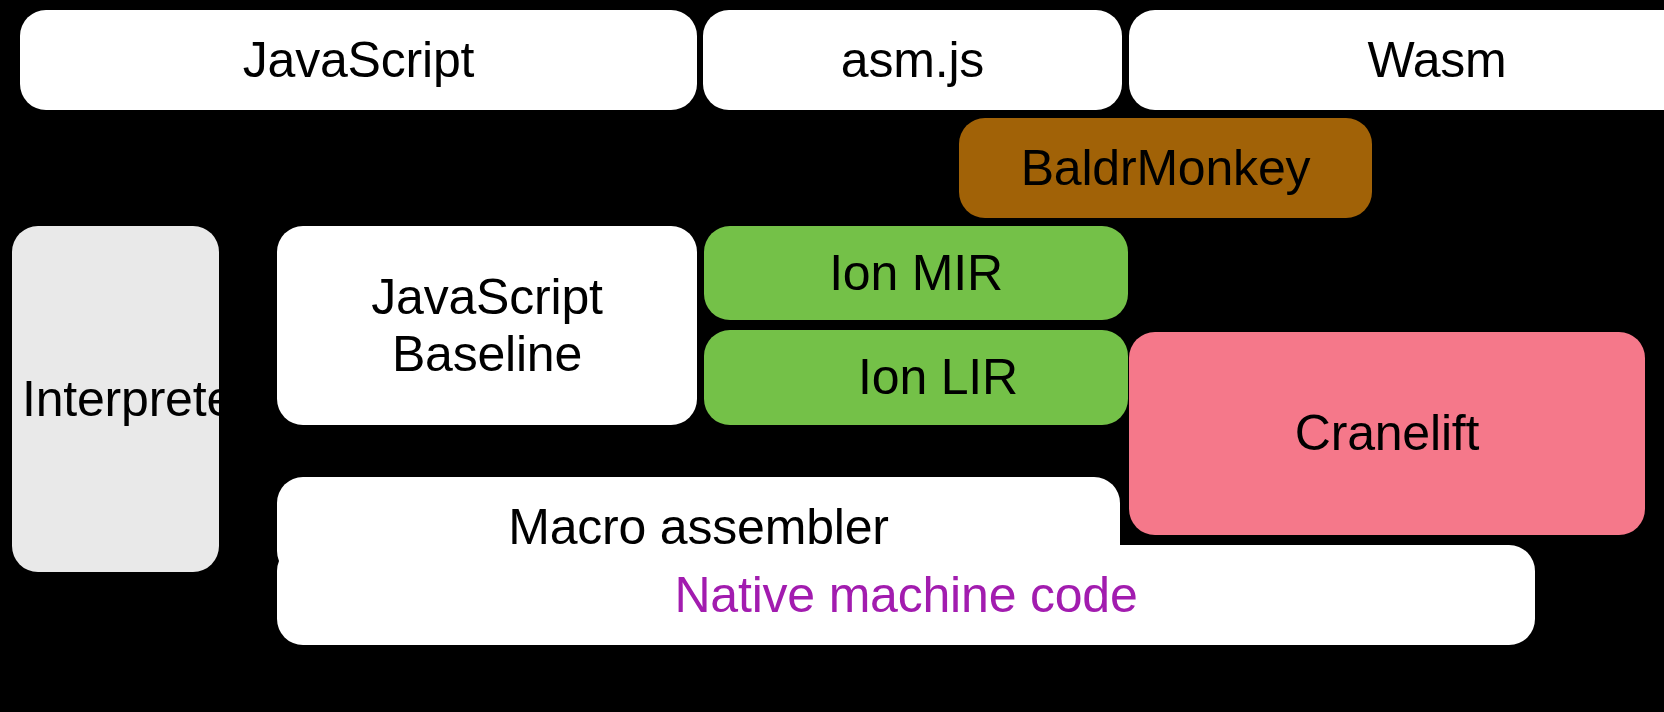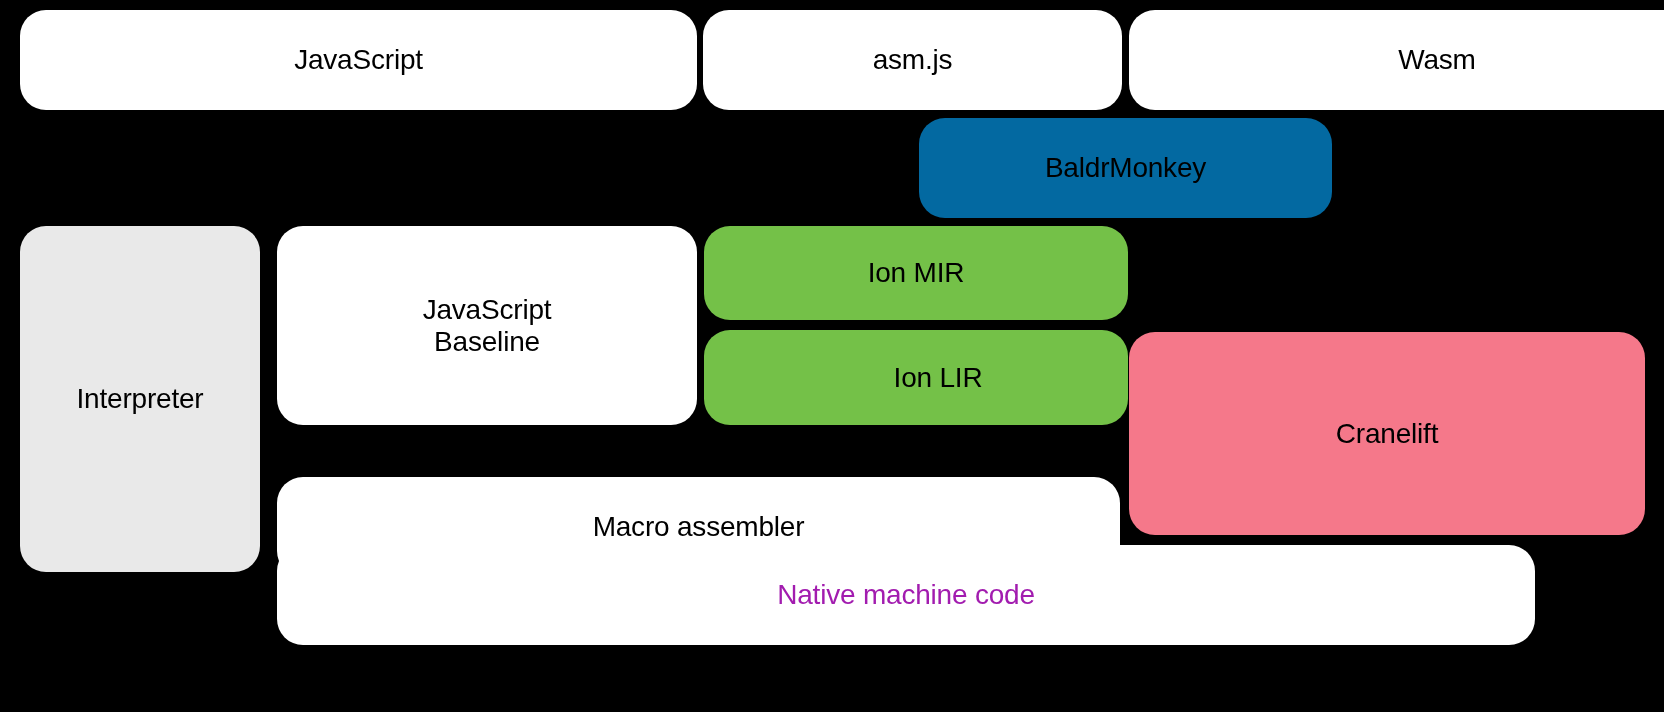"JavaScript" .node { font-size: 28px -> 50px }
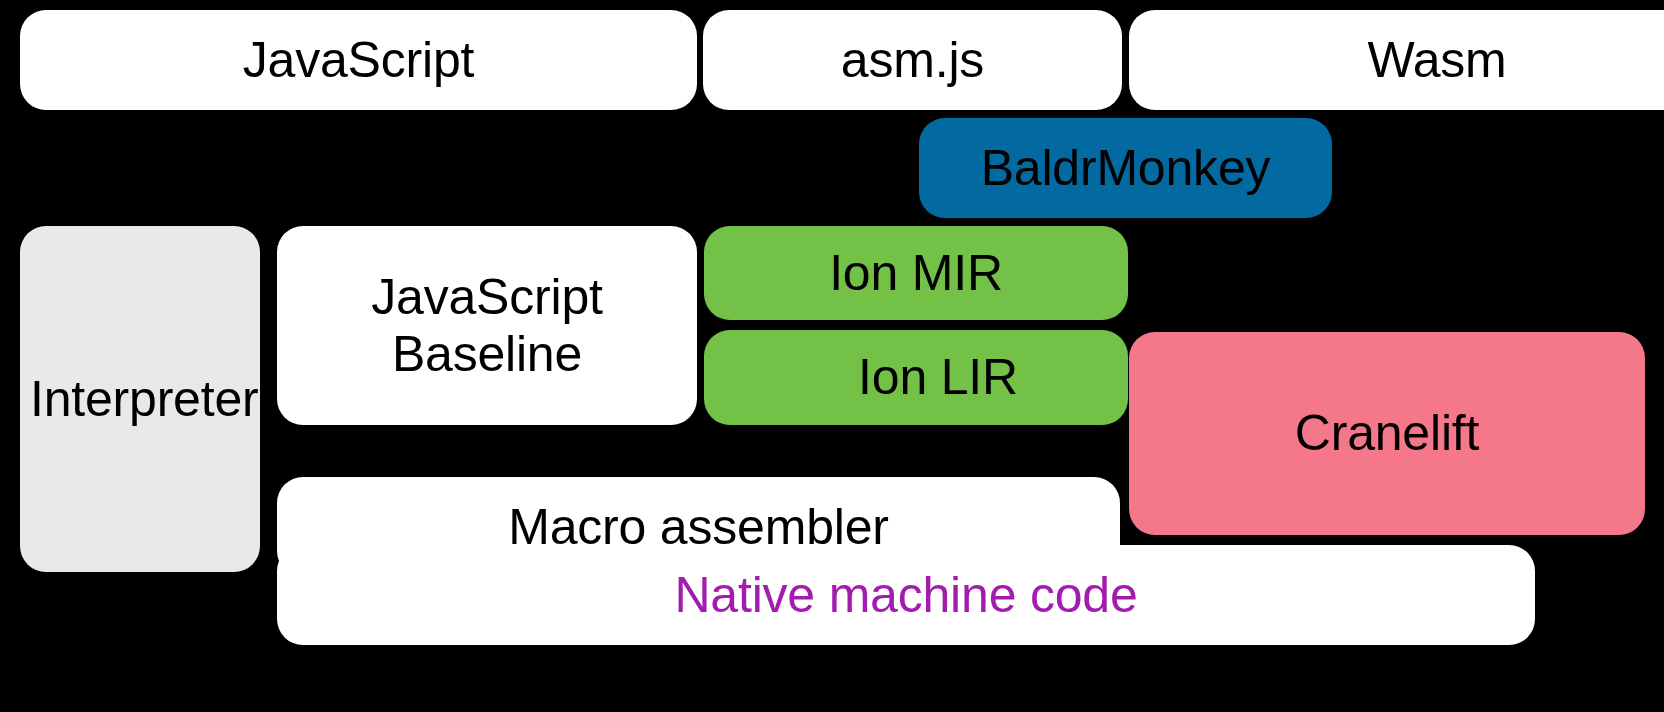"BaldrMonkey" div.node { background-color: #0369a1 -> #a16207; margin-left: none -> 40px }
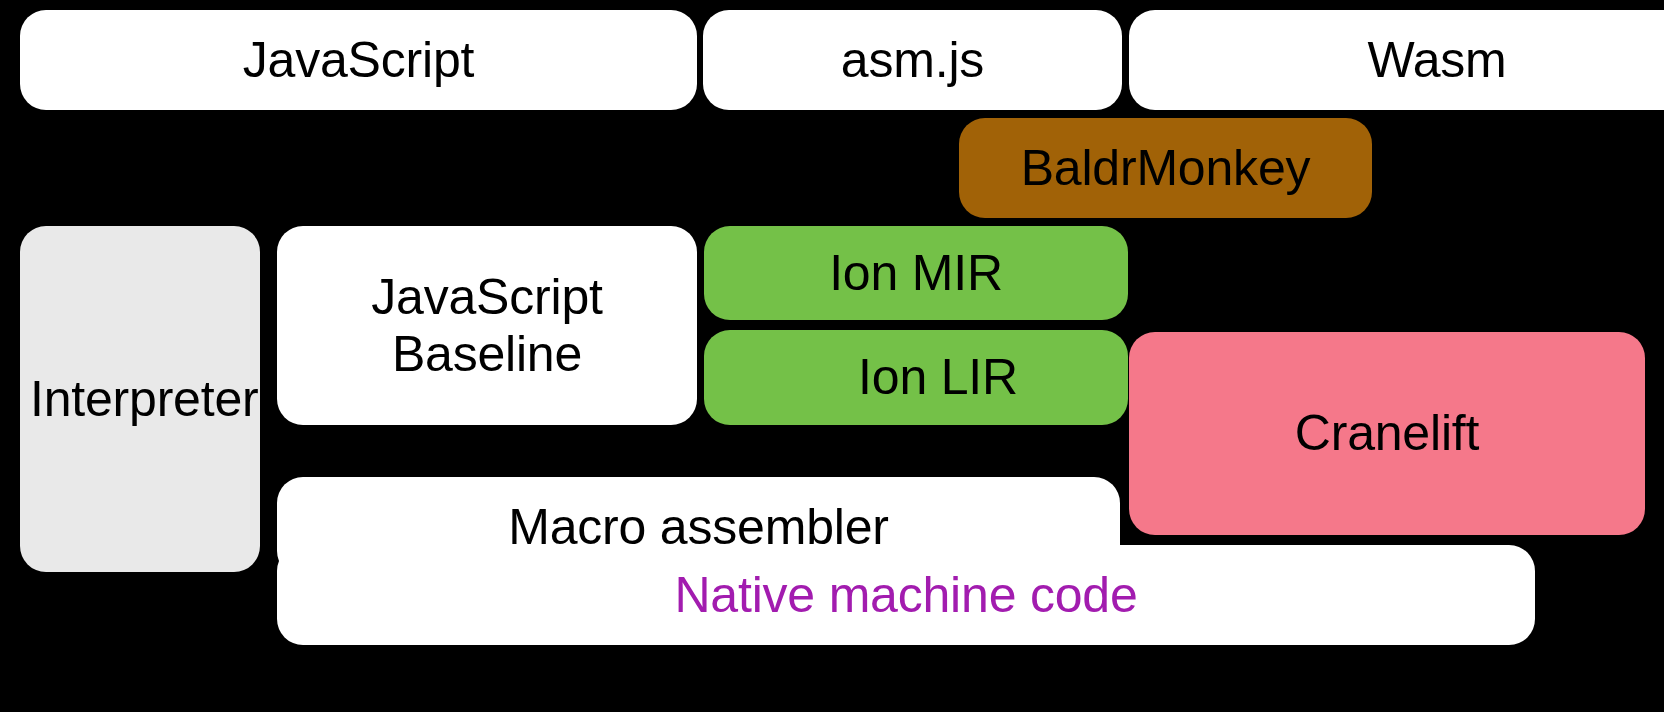"Interpreter" .n-interpreter { left: 20px -> 12px; width: 240px -> 207px }
